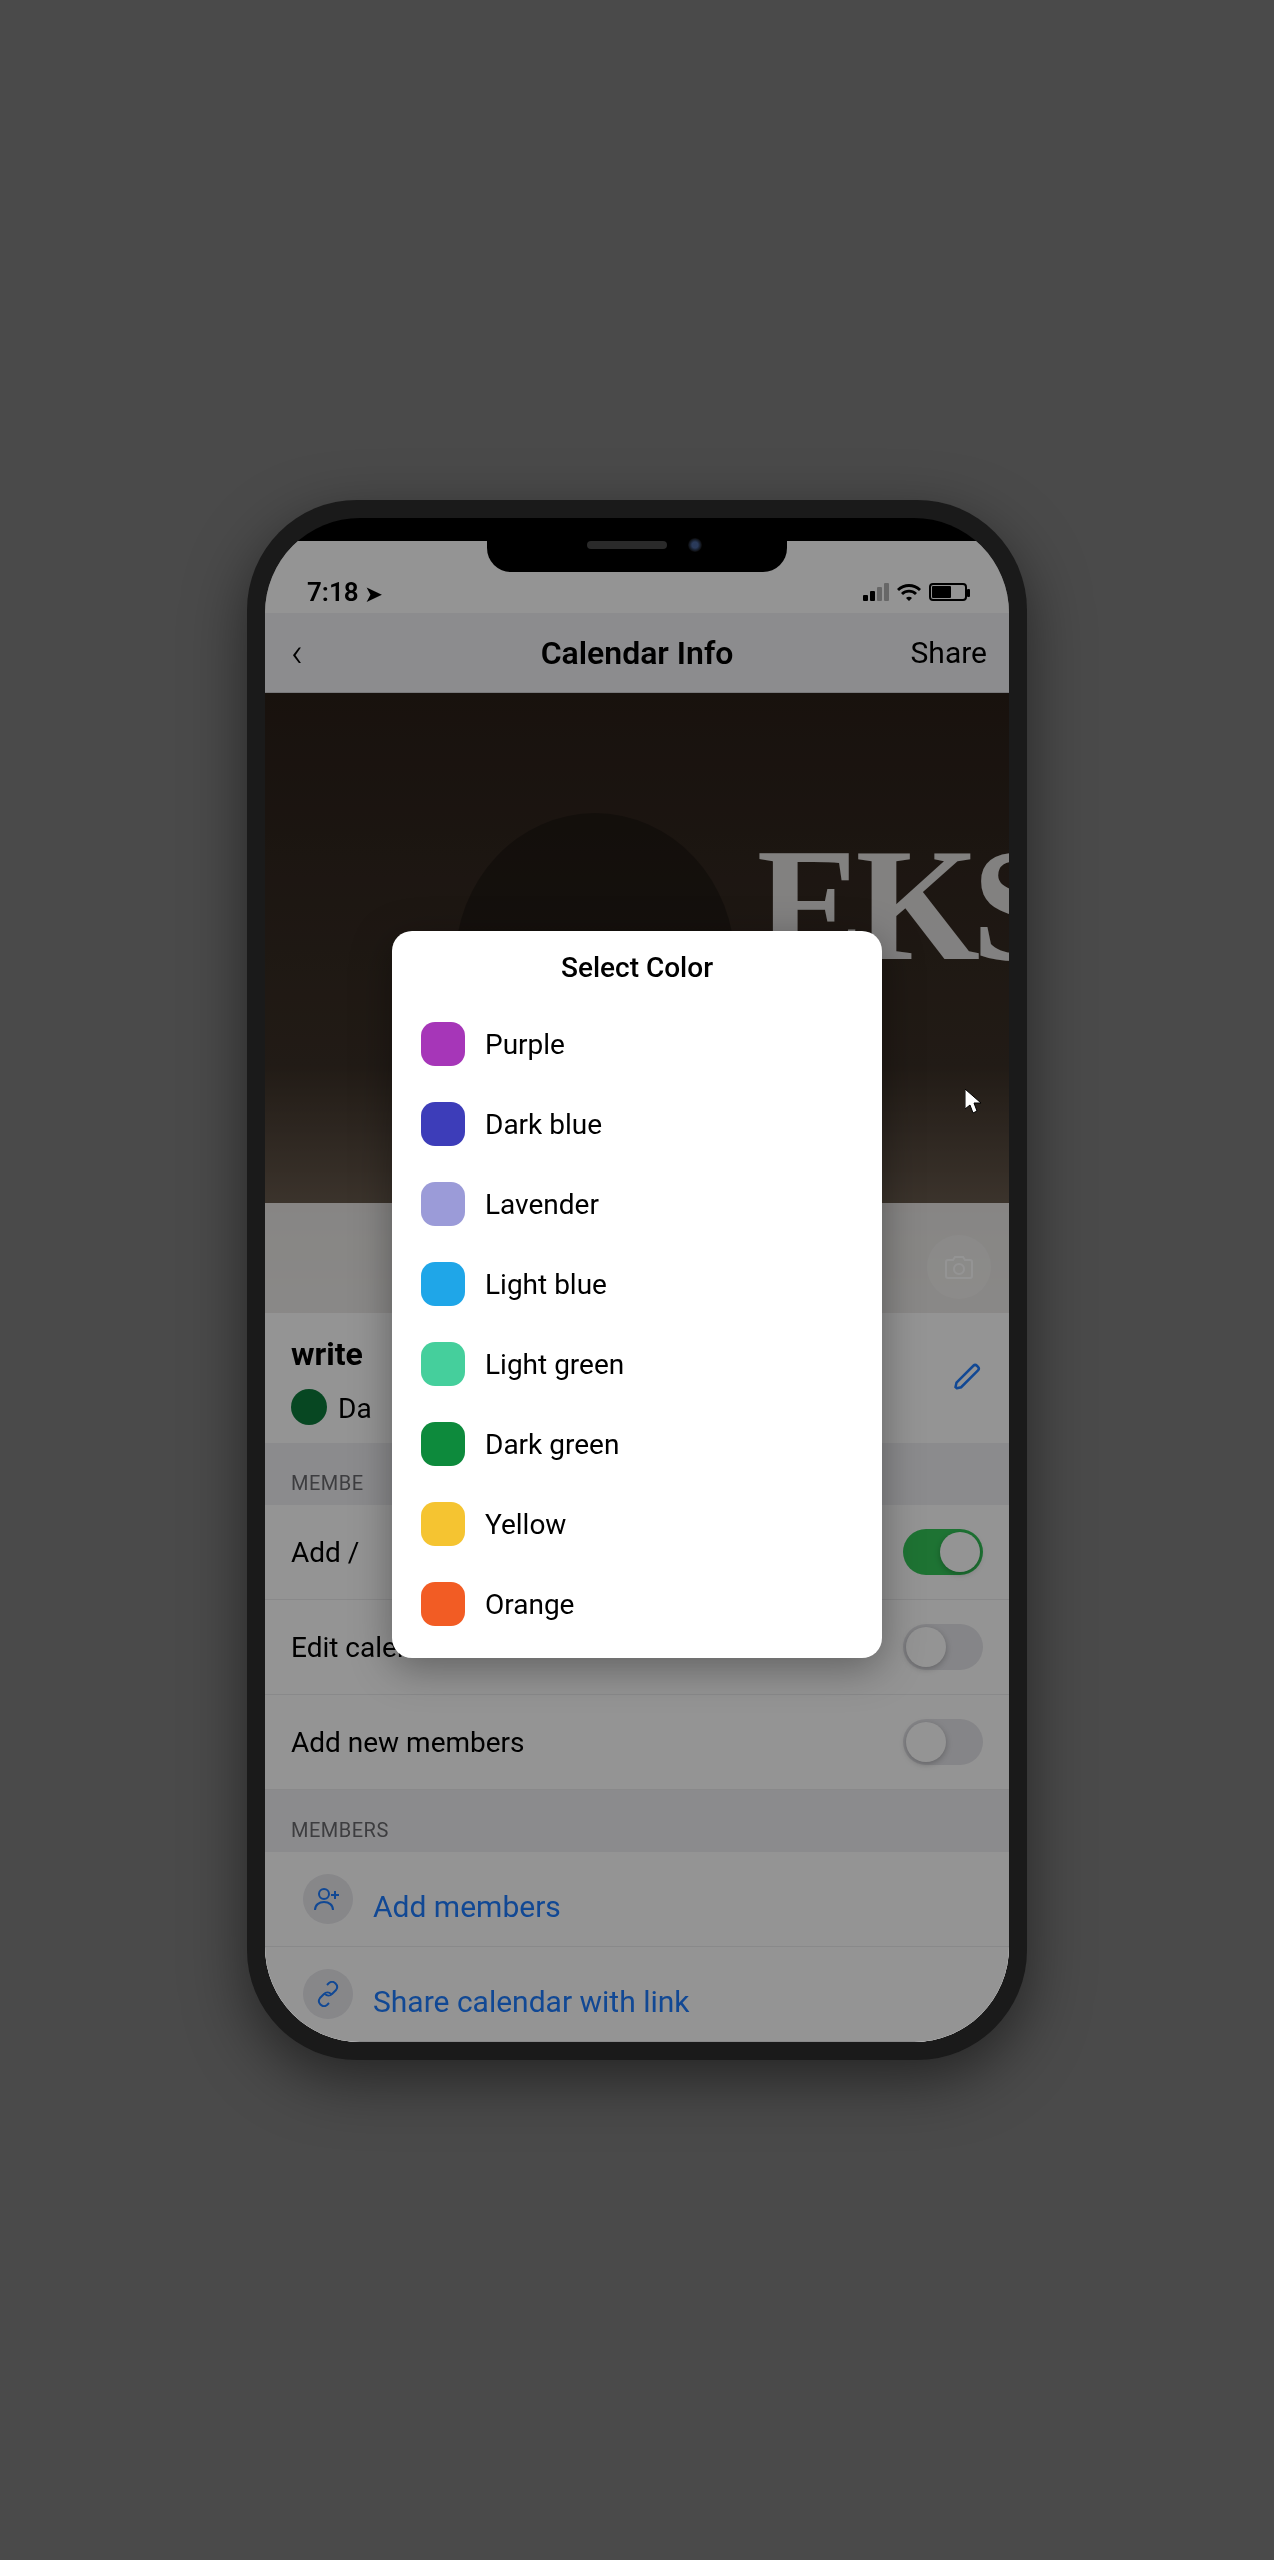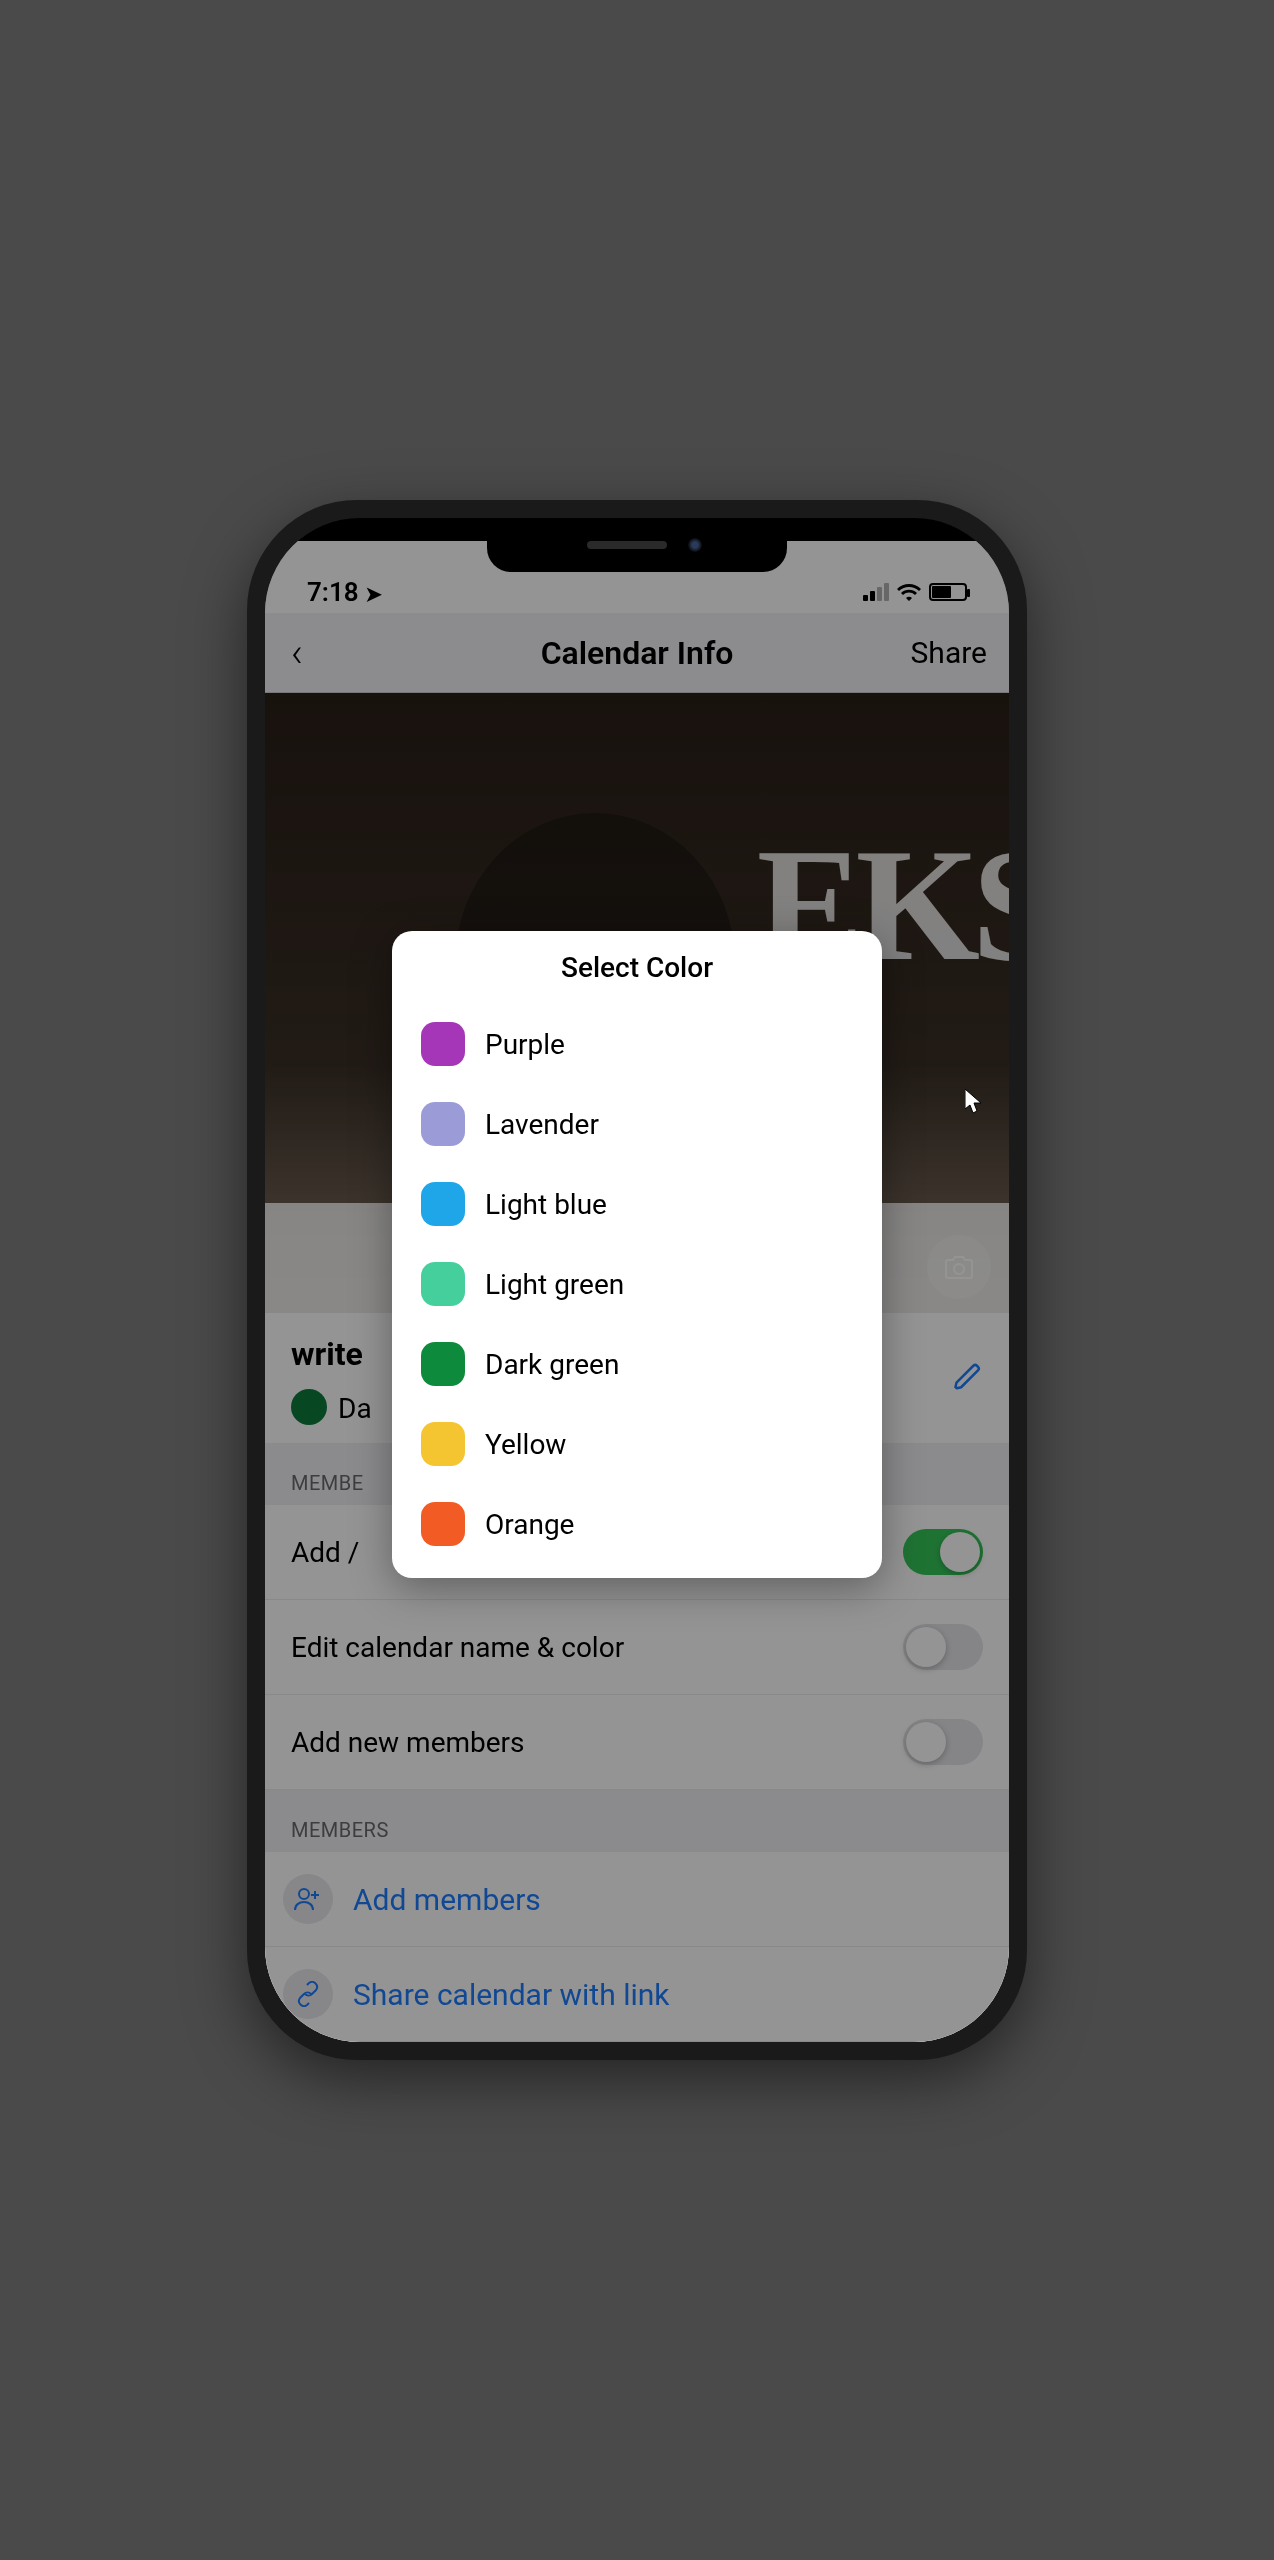"Dark blue" div.opt { html: none -> <div> <span></span> <span>Dark blue</span> </div> }
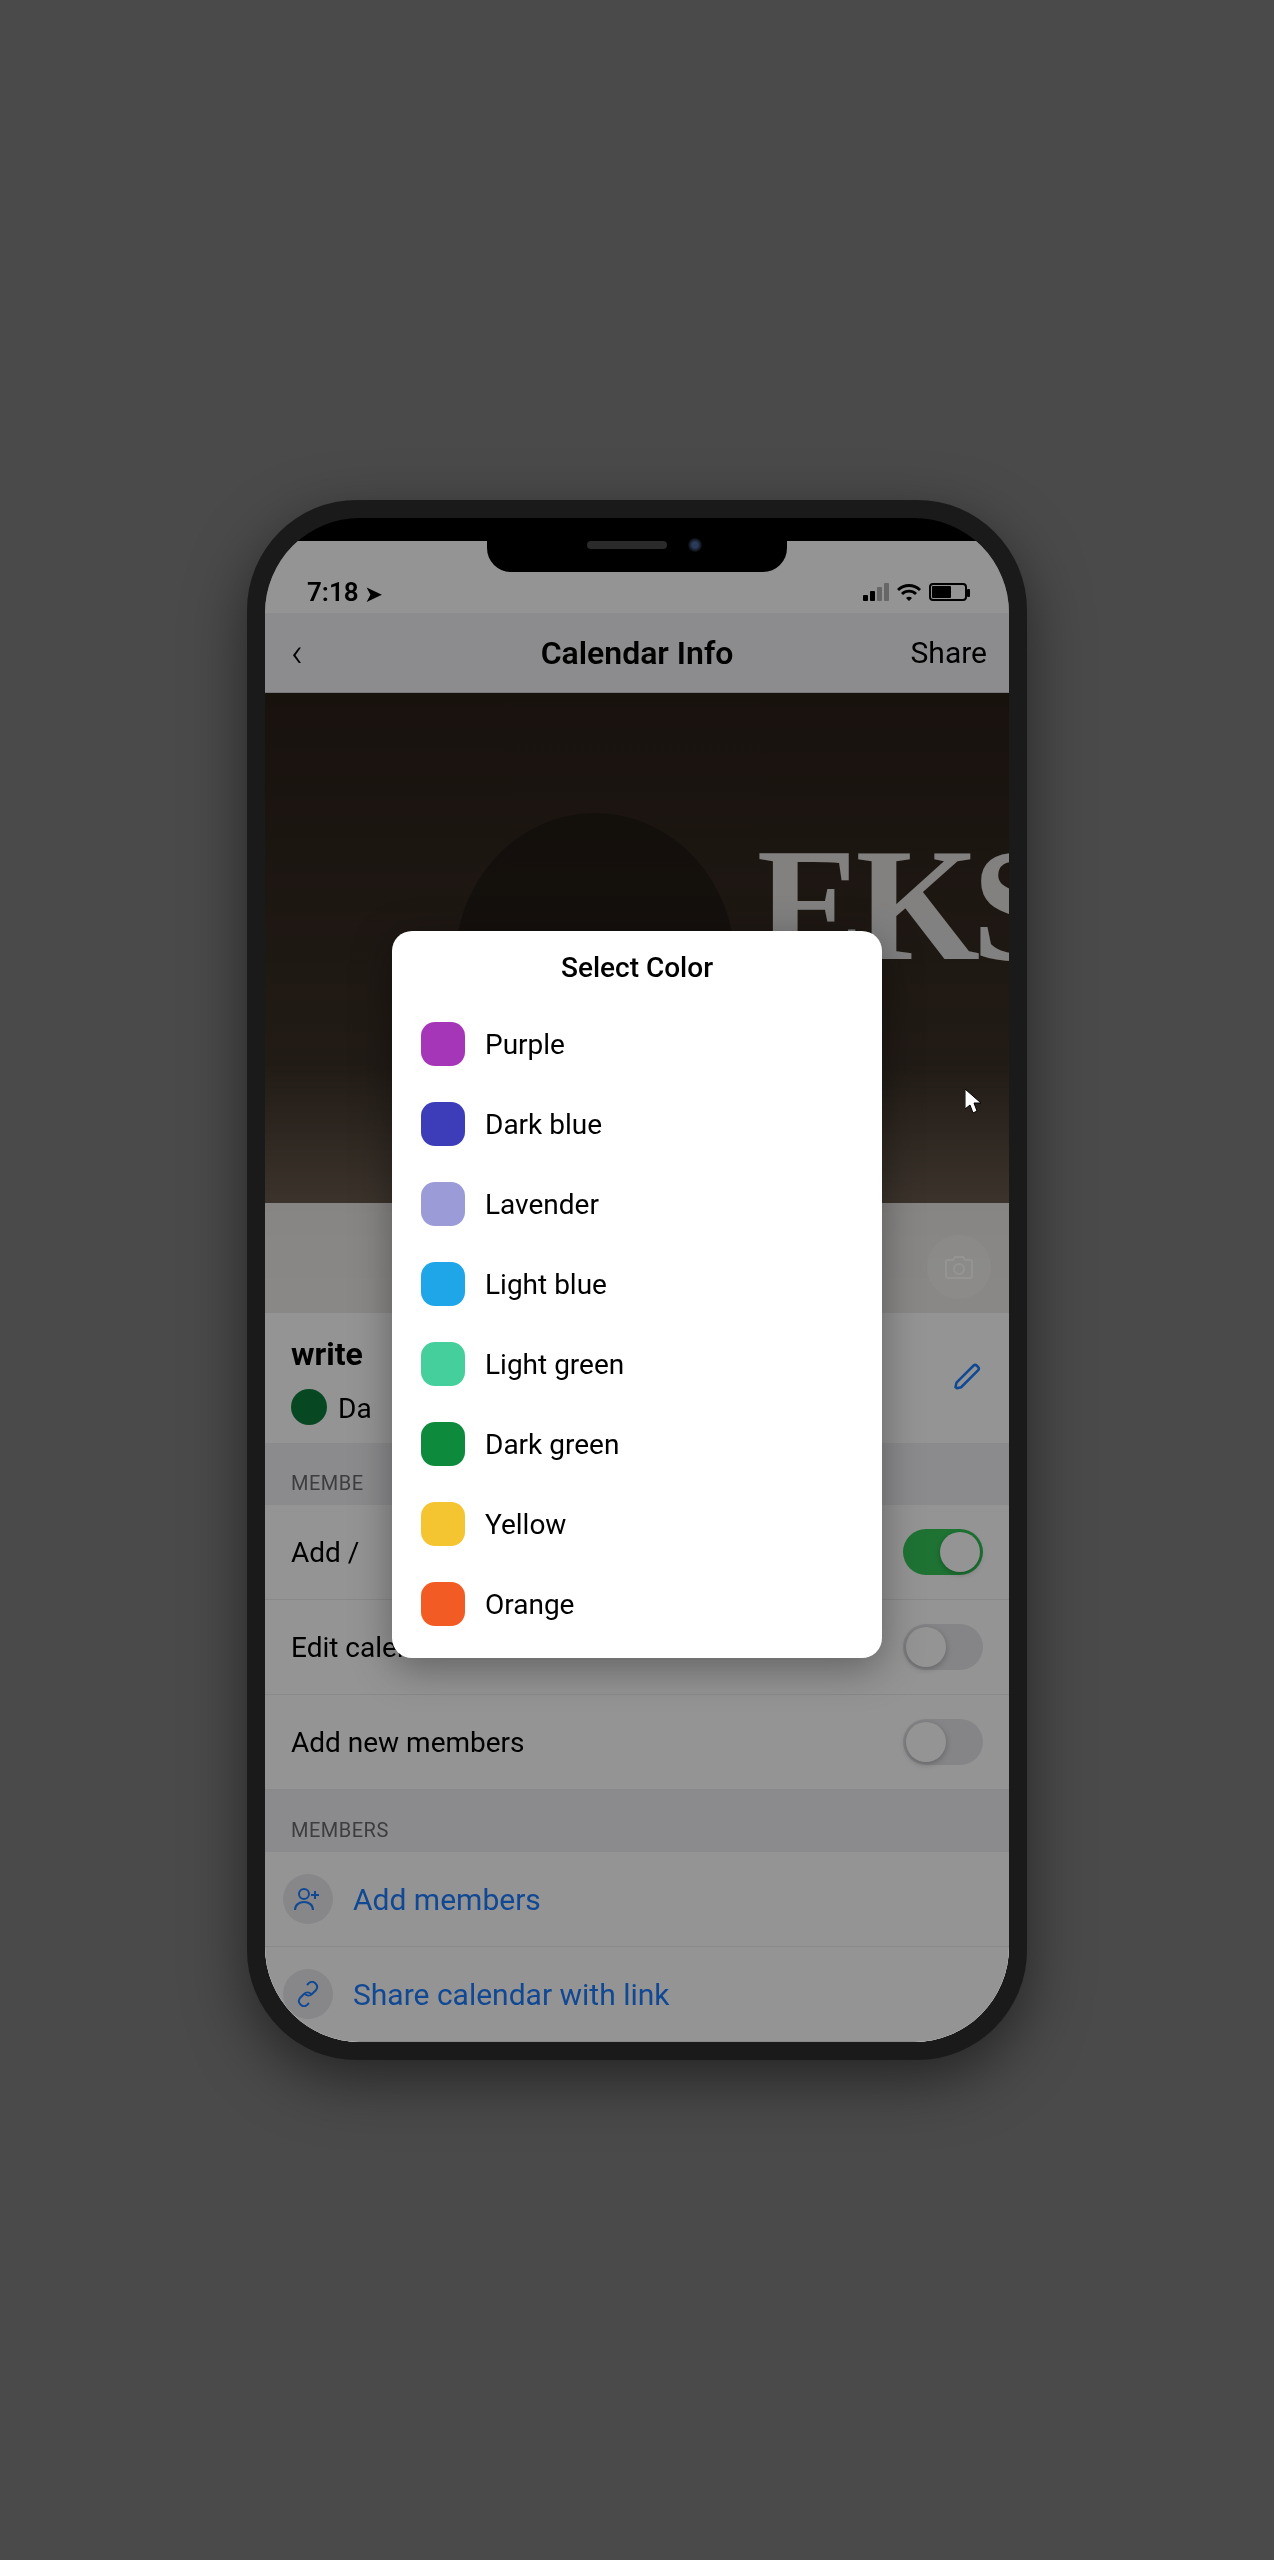"Add members" .link-row { align-items: center -> flex-end; padding: 22px 18px -> 22px 38px }
